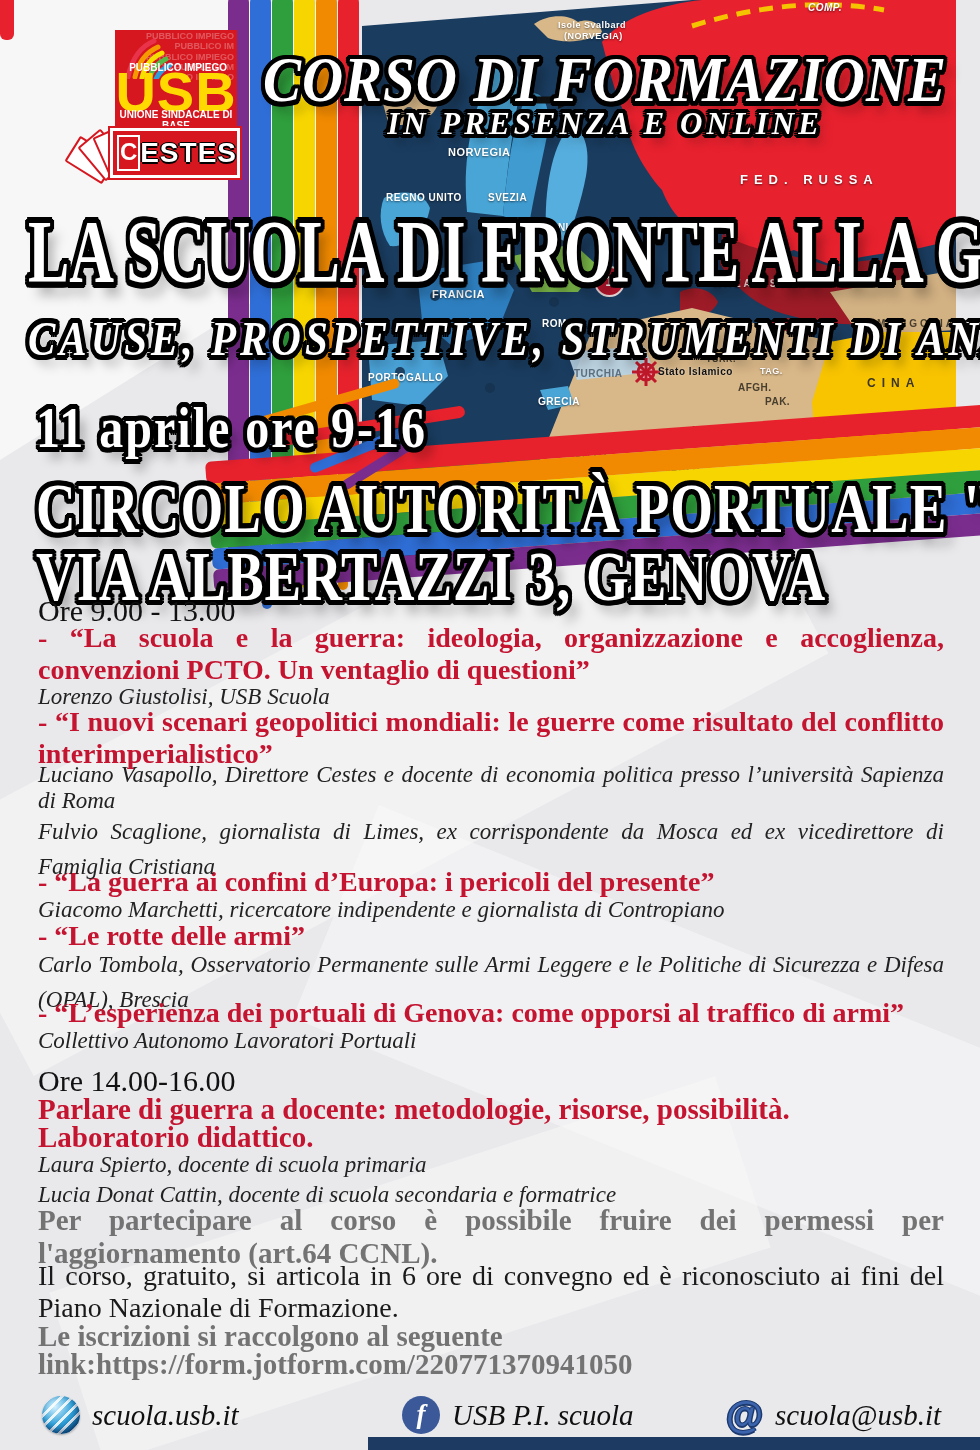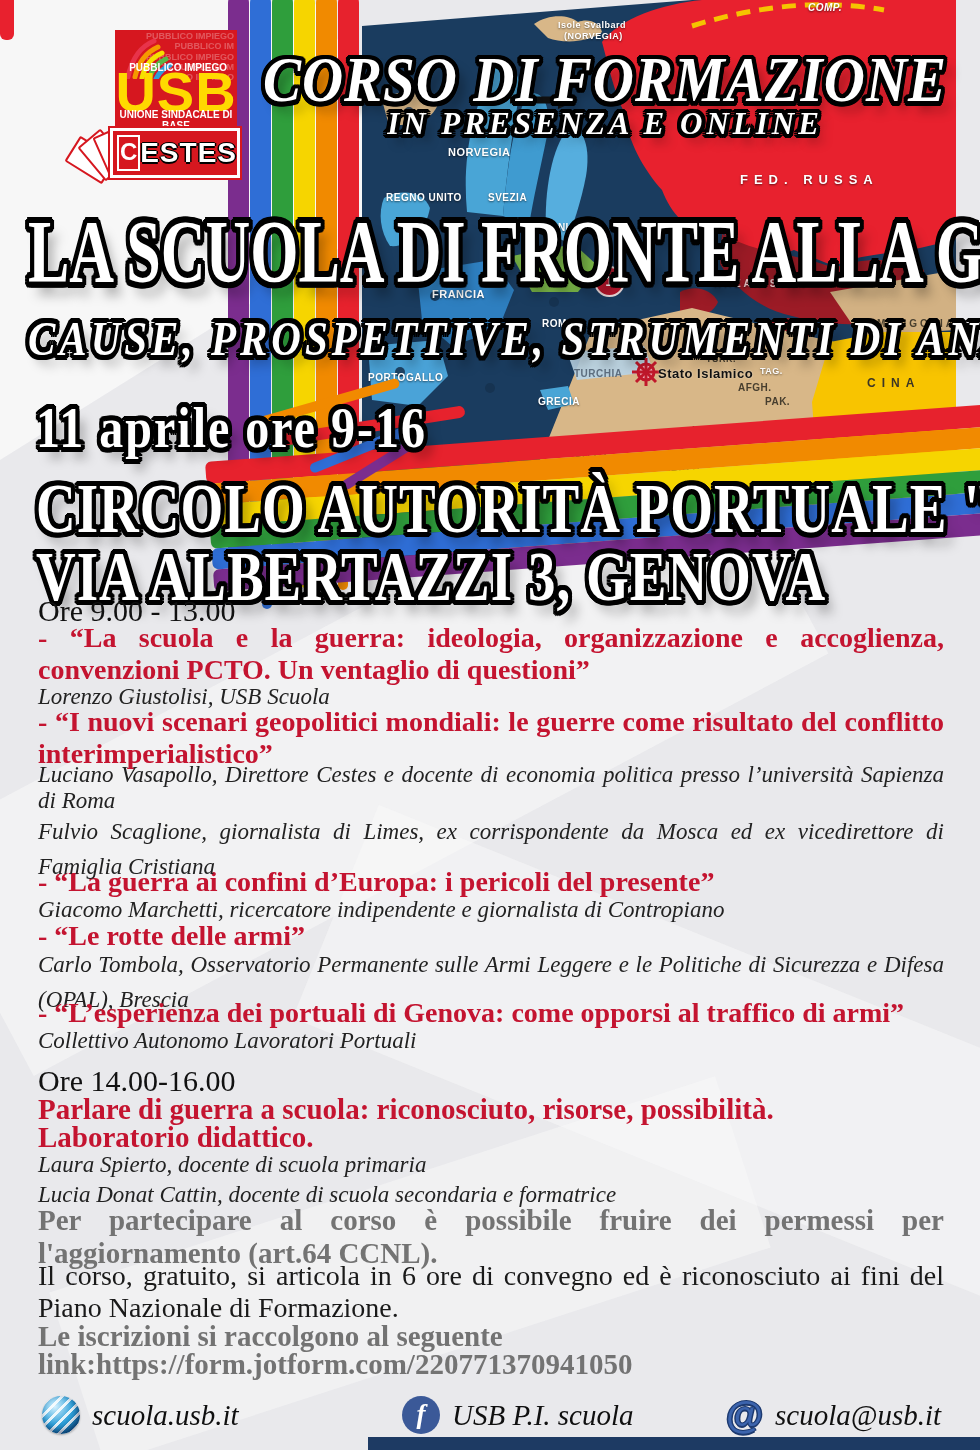"Stato Islamico" .ml.blk { font-size: 13px -> 10px }
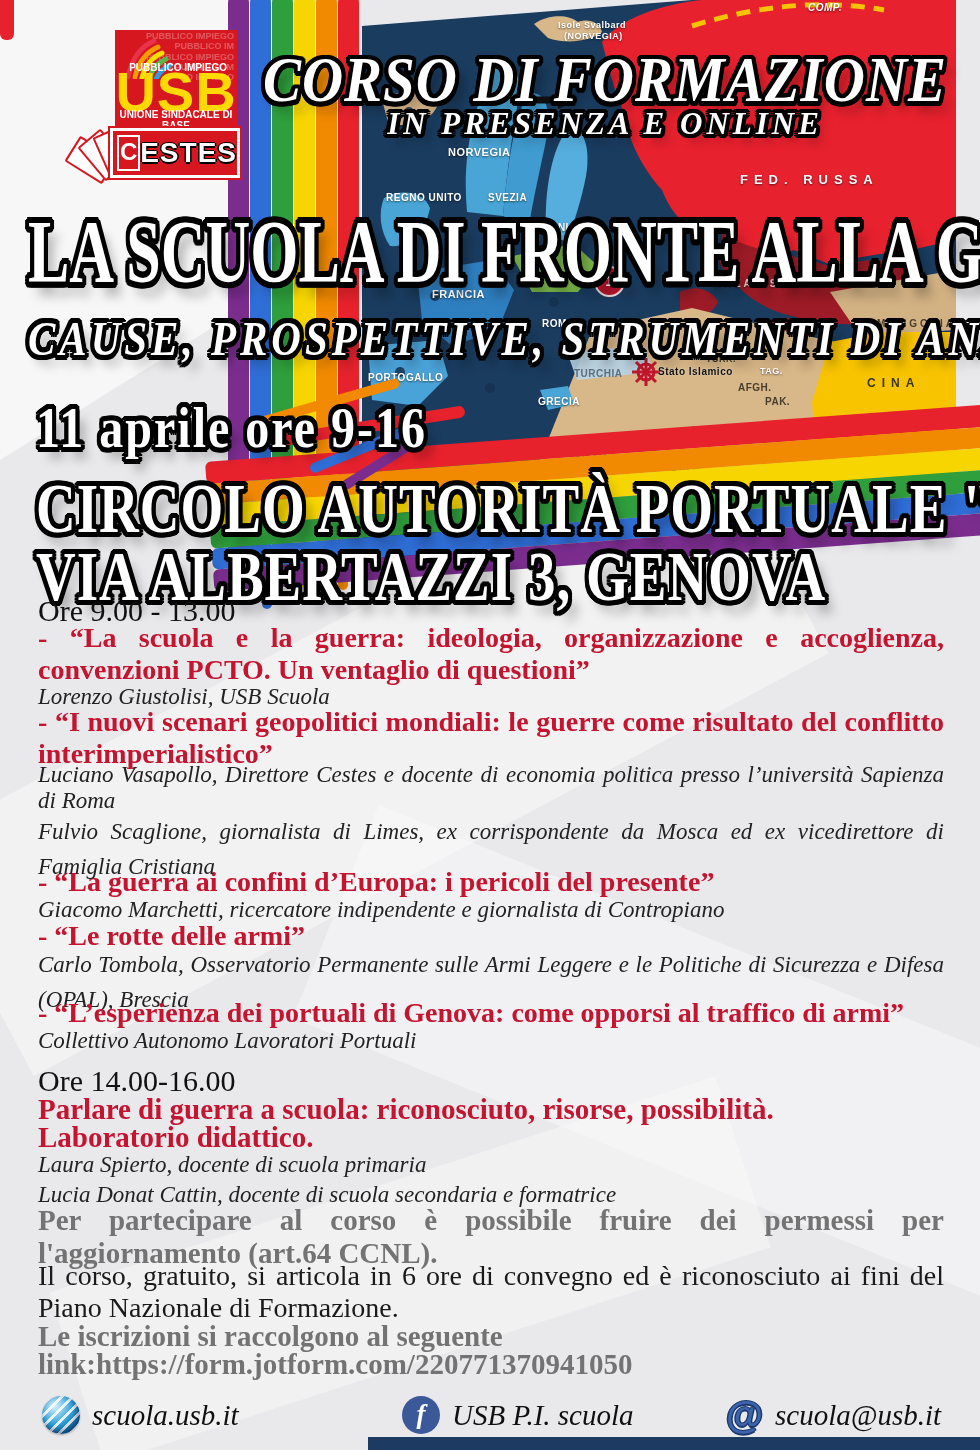"Parlare di guerra a scuola:" div.t { text: scuola: riconosciuto -> docente: metodologie }
